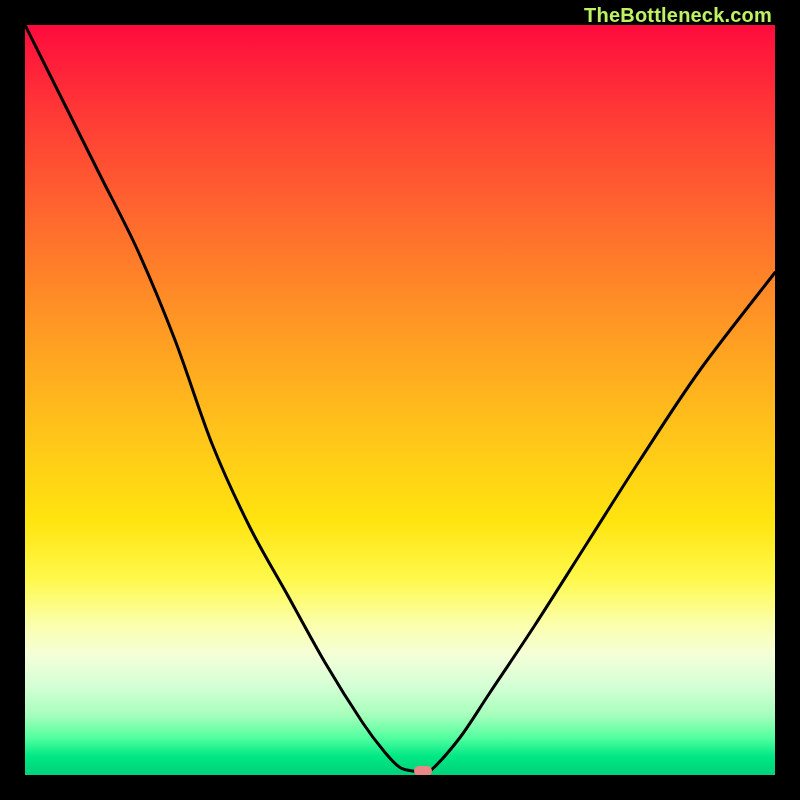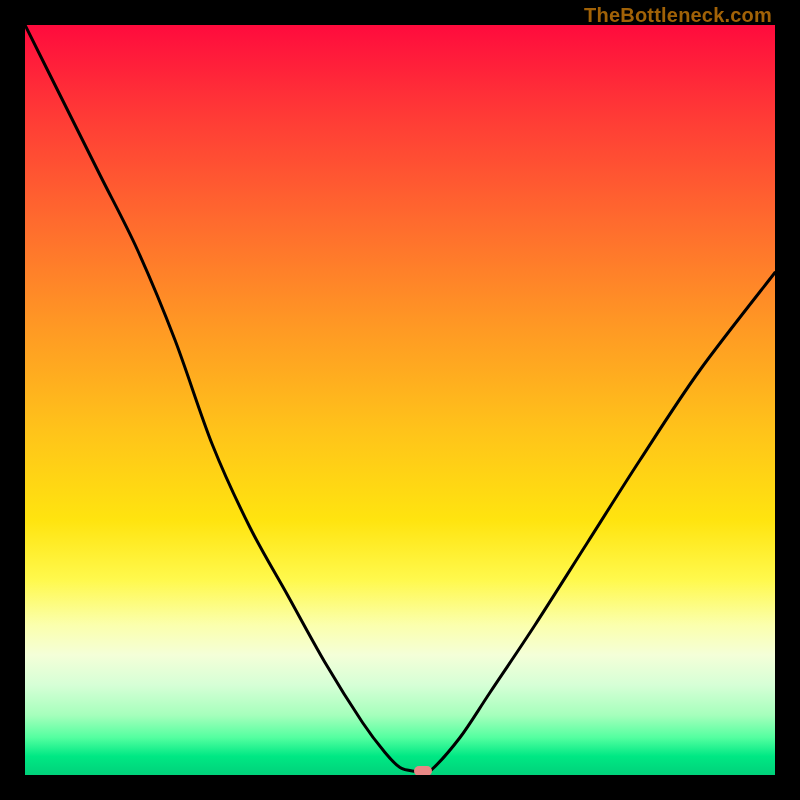"TheBottleneck.com" .watermark { color: #a16207 -> #bef264 }
